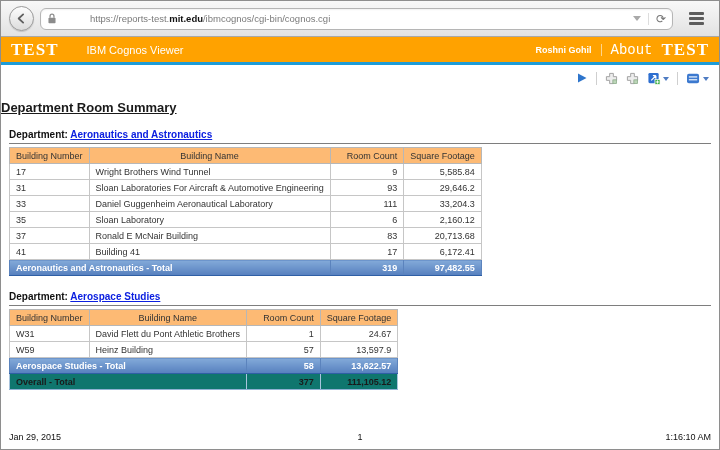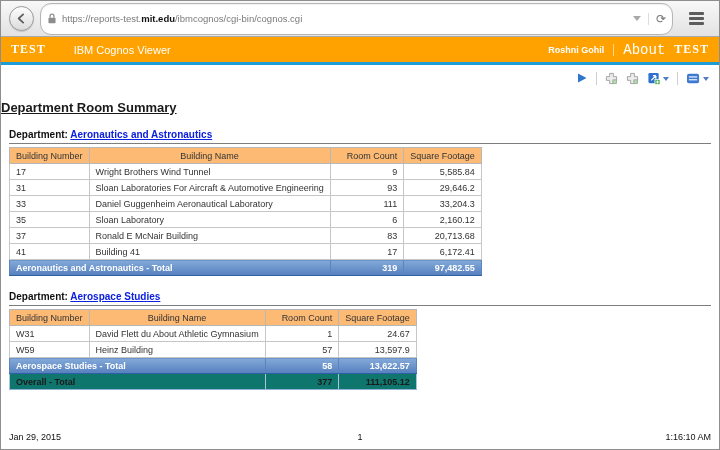"https://reports-test.mit.edu/ibmcognos/c" .url-field { border-radius: 11px -> 6px; gap: none -> 28px; height: 32px -> 22px }
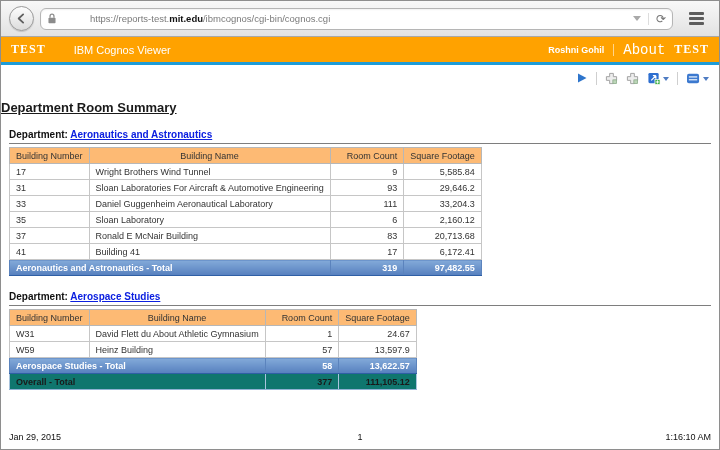"TEST" .logo { font-size: 12px -> 17px }
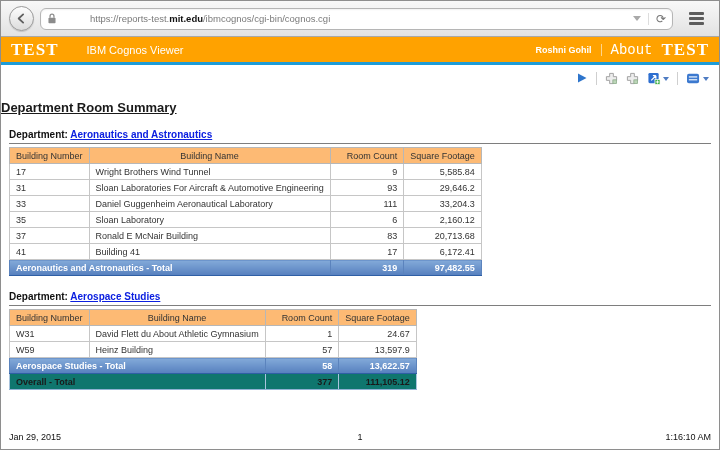"David Flett du About Athletic" td.c-left { text: About Athletic Gymnasium -> Pont Athletic Brothers }
